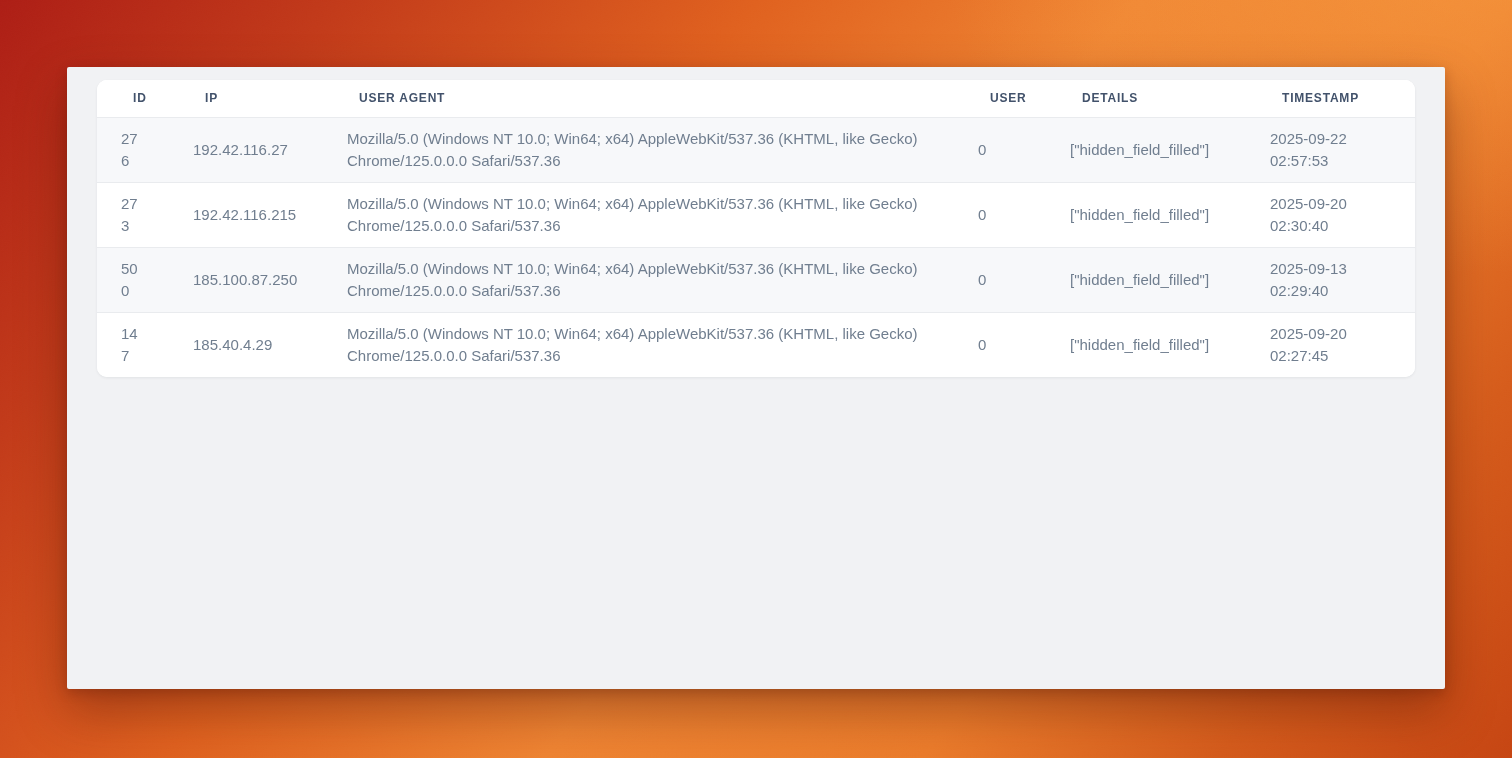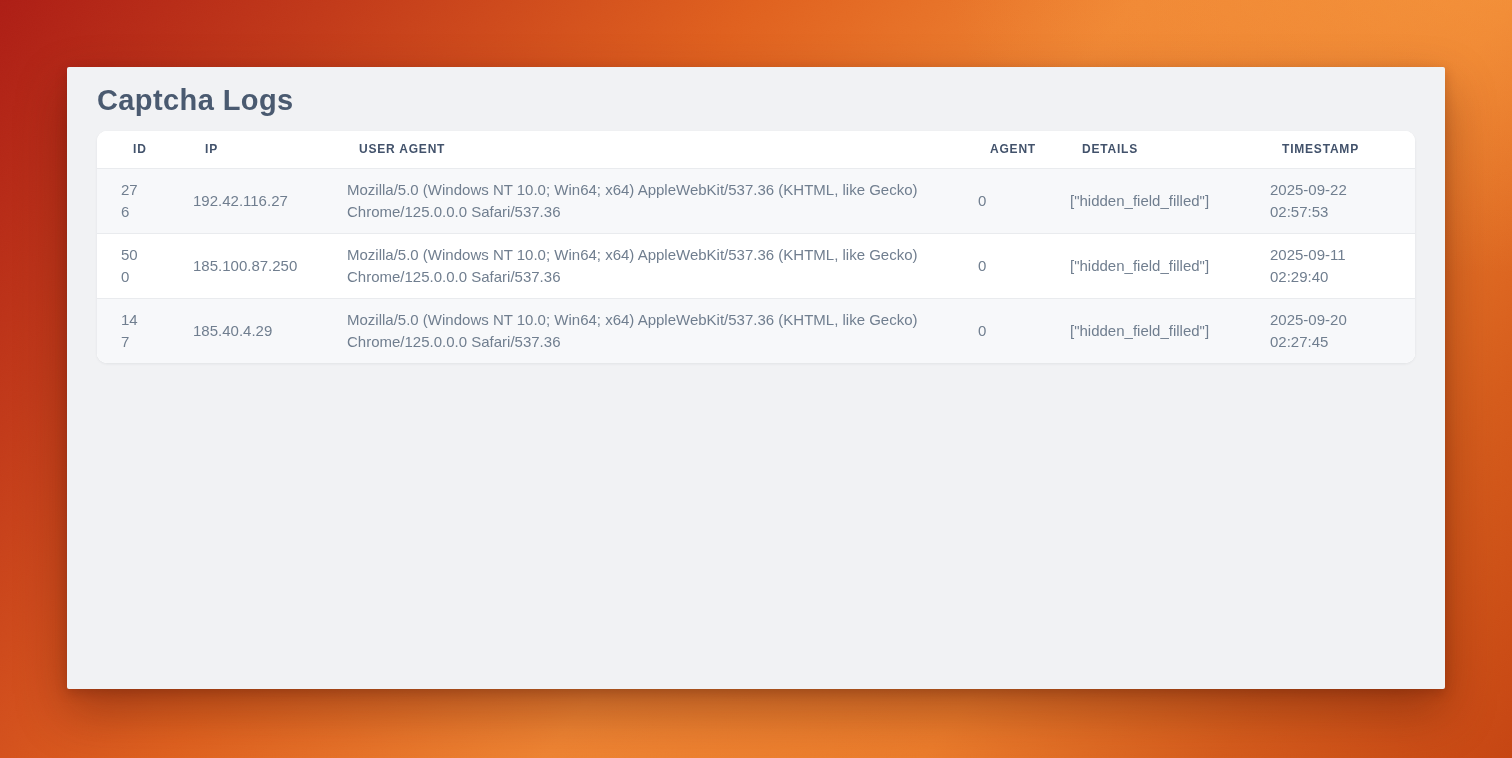"Captcha Logs" h1.page-title { html: <h1>Captcha Logs</h1> -> none }
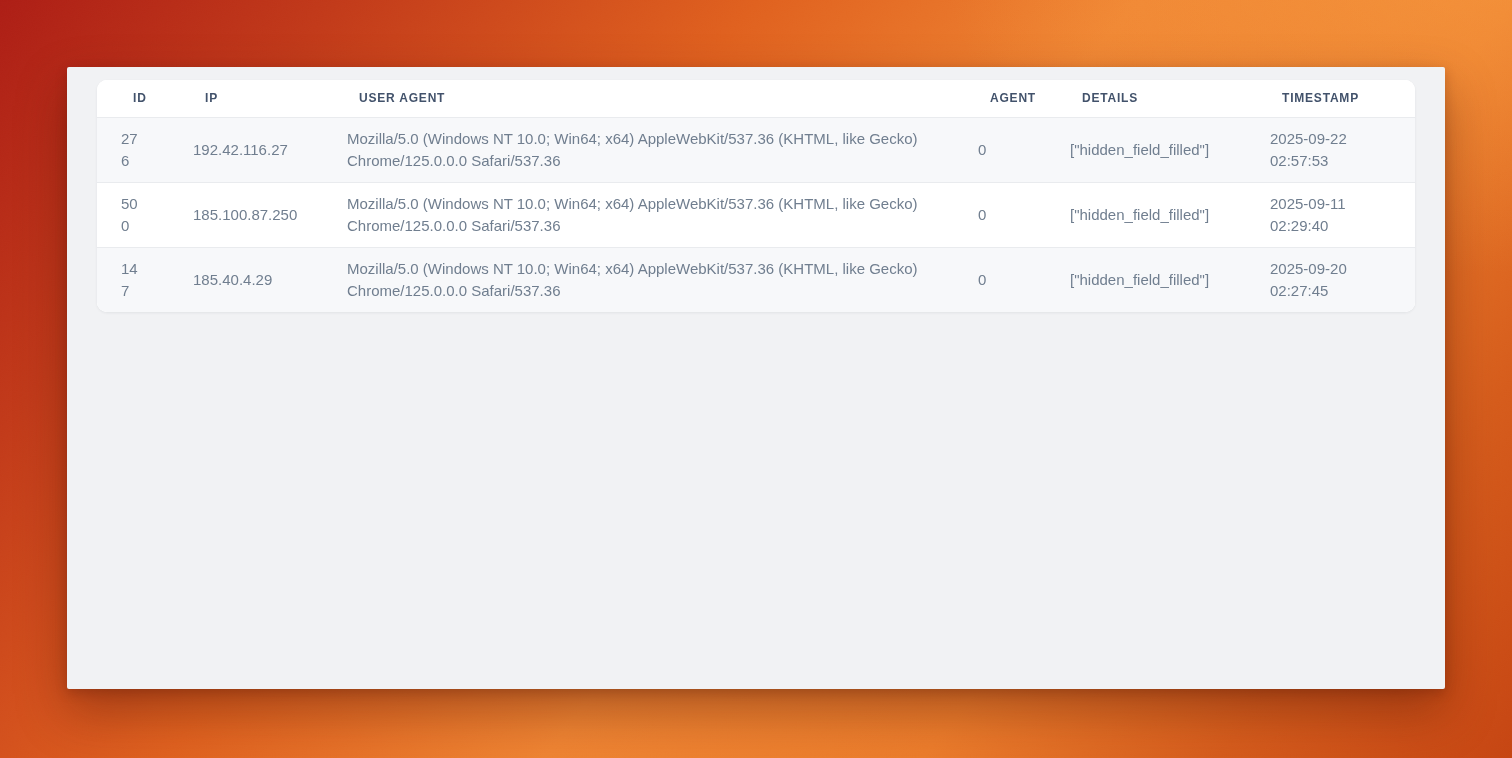"AGENT" th.col-score { text: AGENT -> USER }
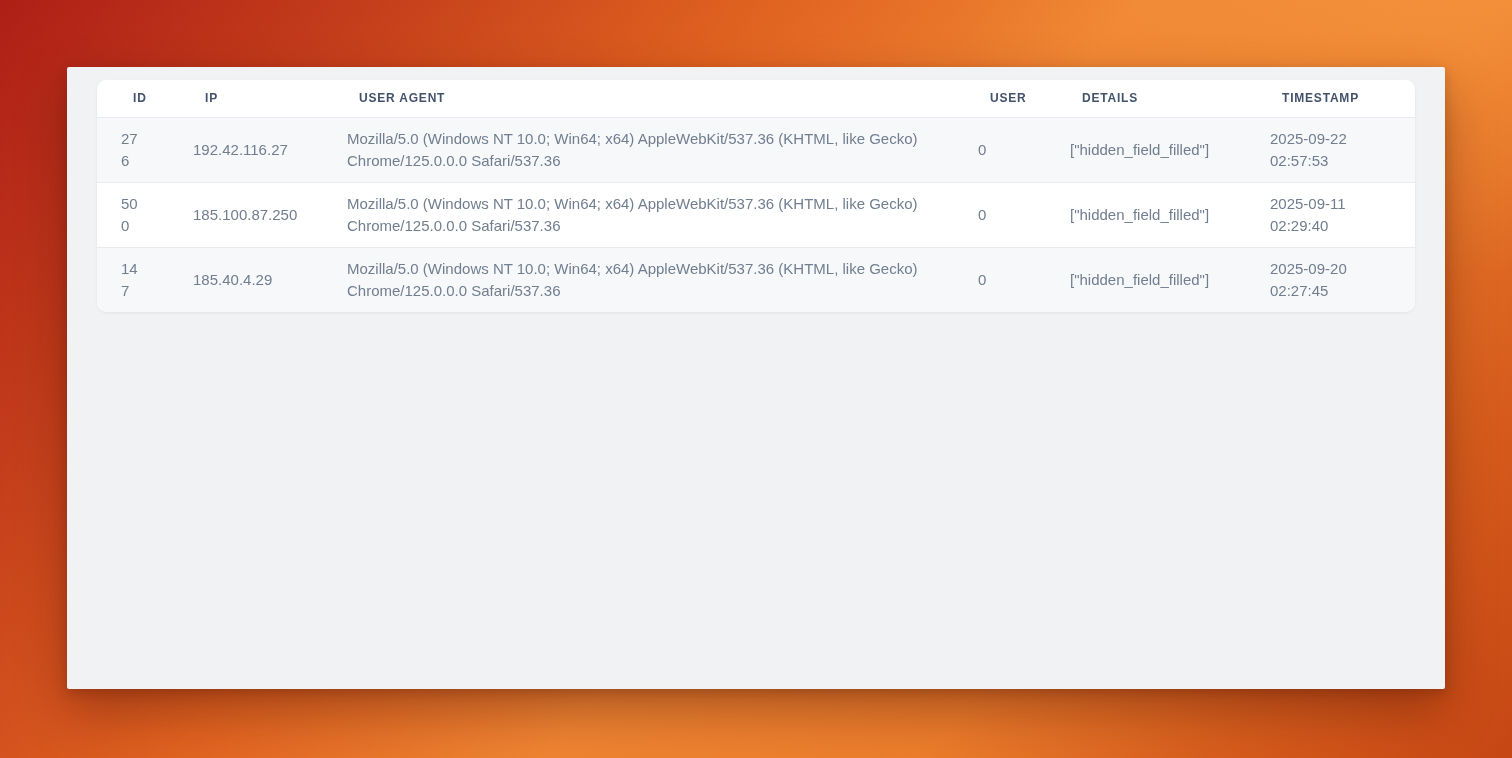"273" tr { html: none -> <tr> <td>273</td> <td>192.42.116.215</td> <td>Mozilla/5.0 (Windows NT 10.0; Win64; x64) AppleWebKit/537.36 (KHTML, like Gecko) Chrome/125.0.0.0 Safari/537.36</td> <td>0</td> <td>["hidden_field_filled"]</td> <td>2025-09-20 02:30:40</td> </tr> }
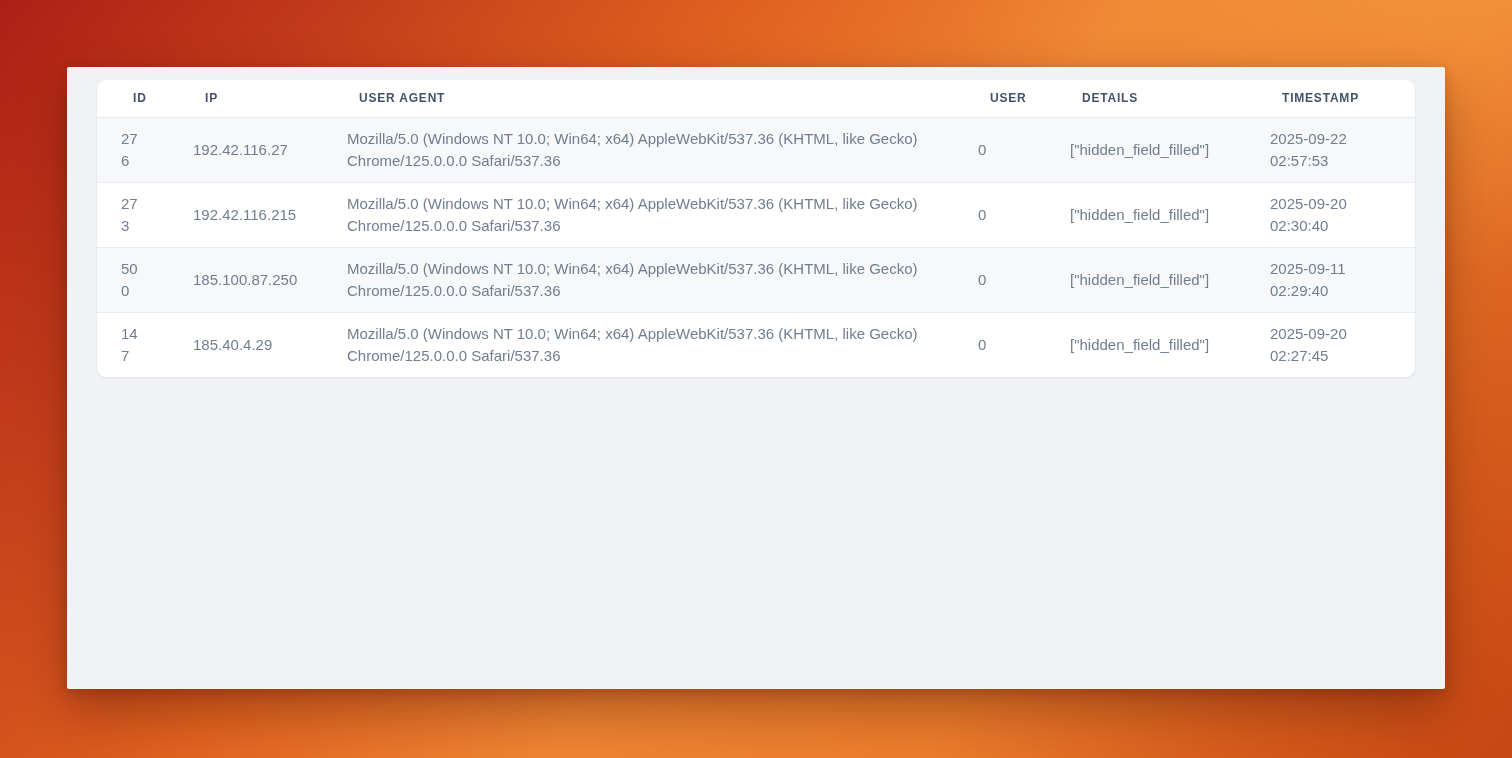"2025-09-11 02:29:40" td.cell-timestamp { text: 2025-09-11 -> 2025-09-13 }
